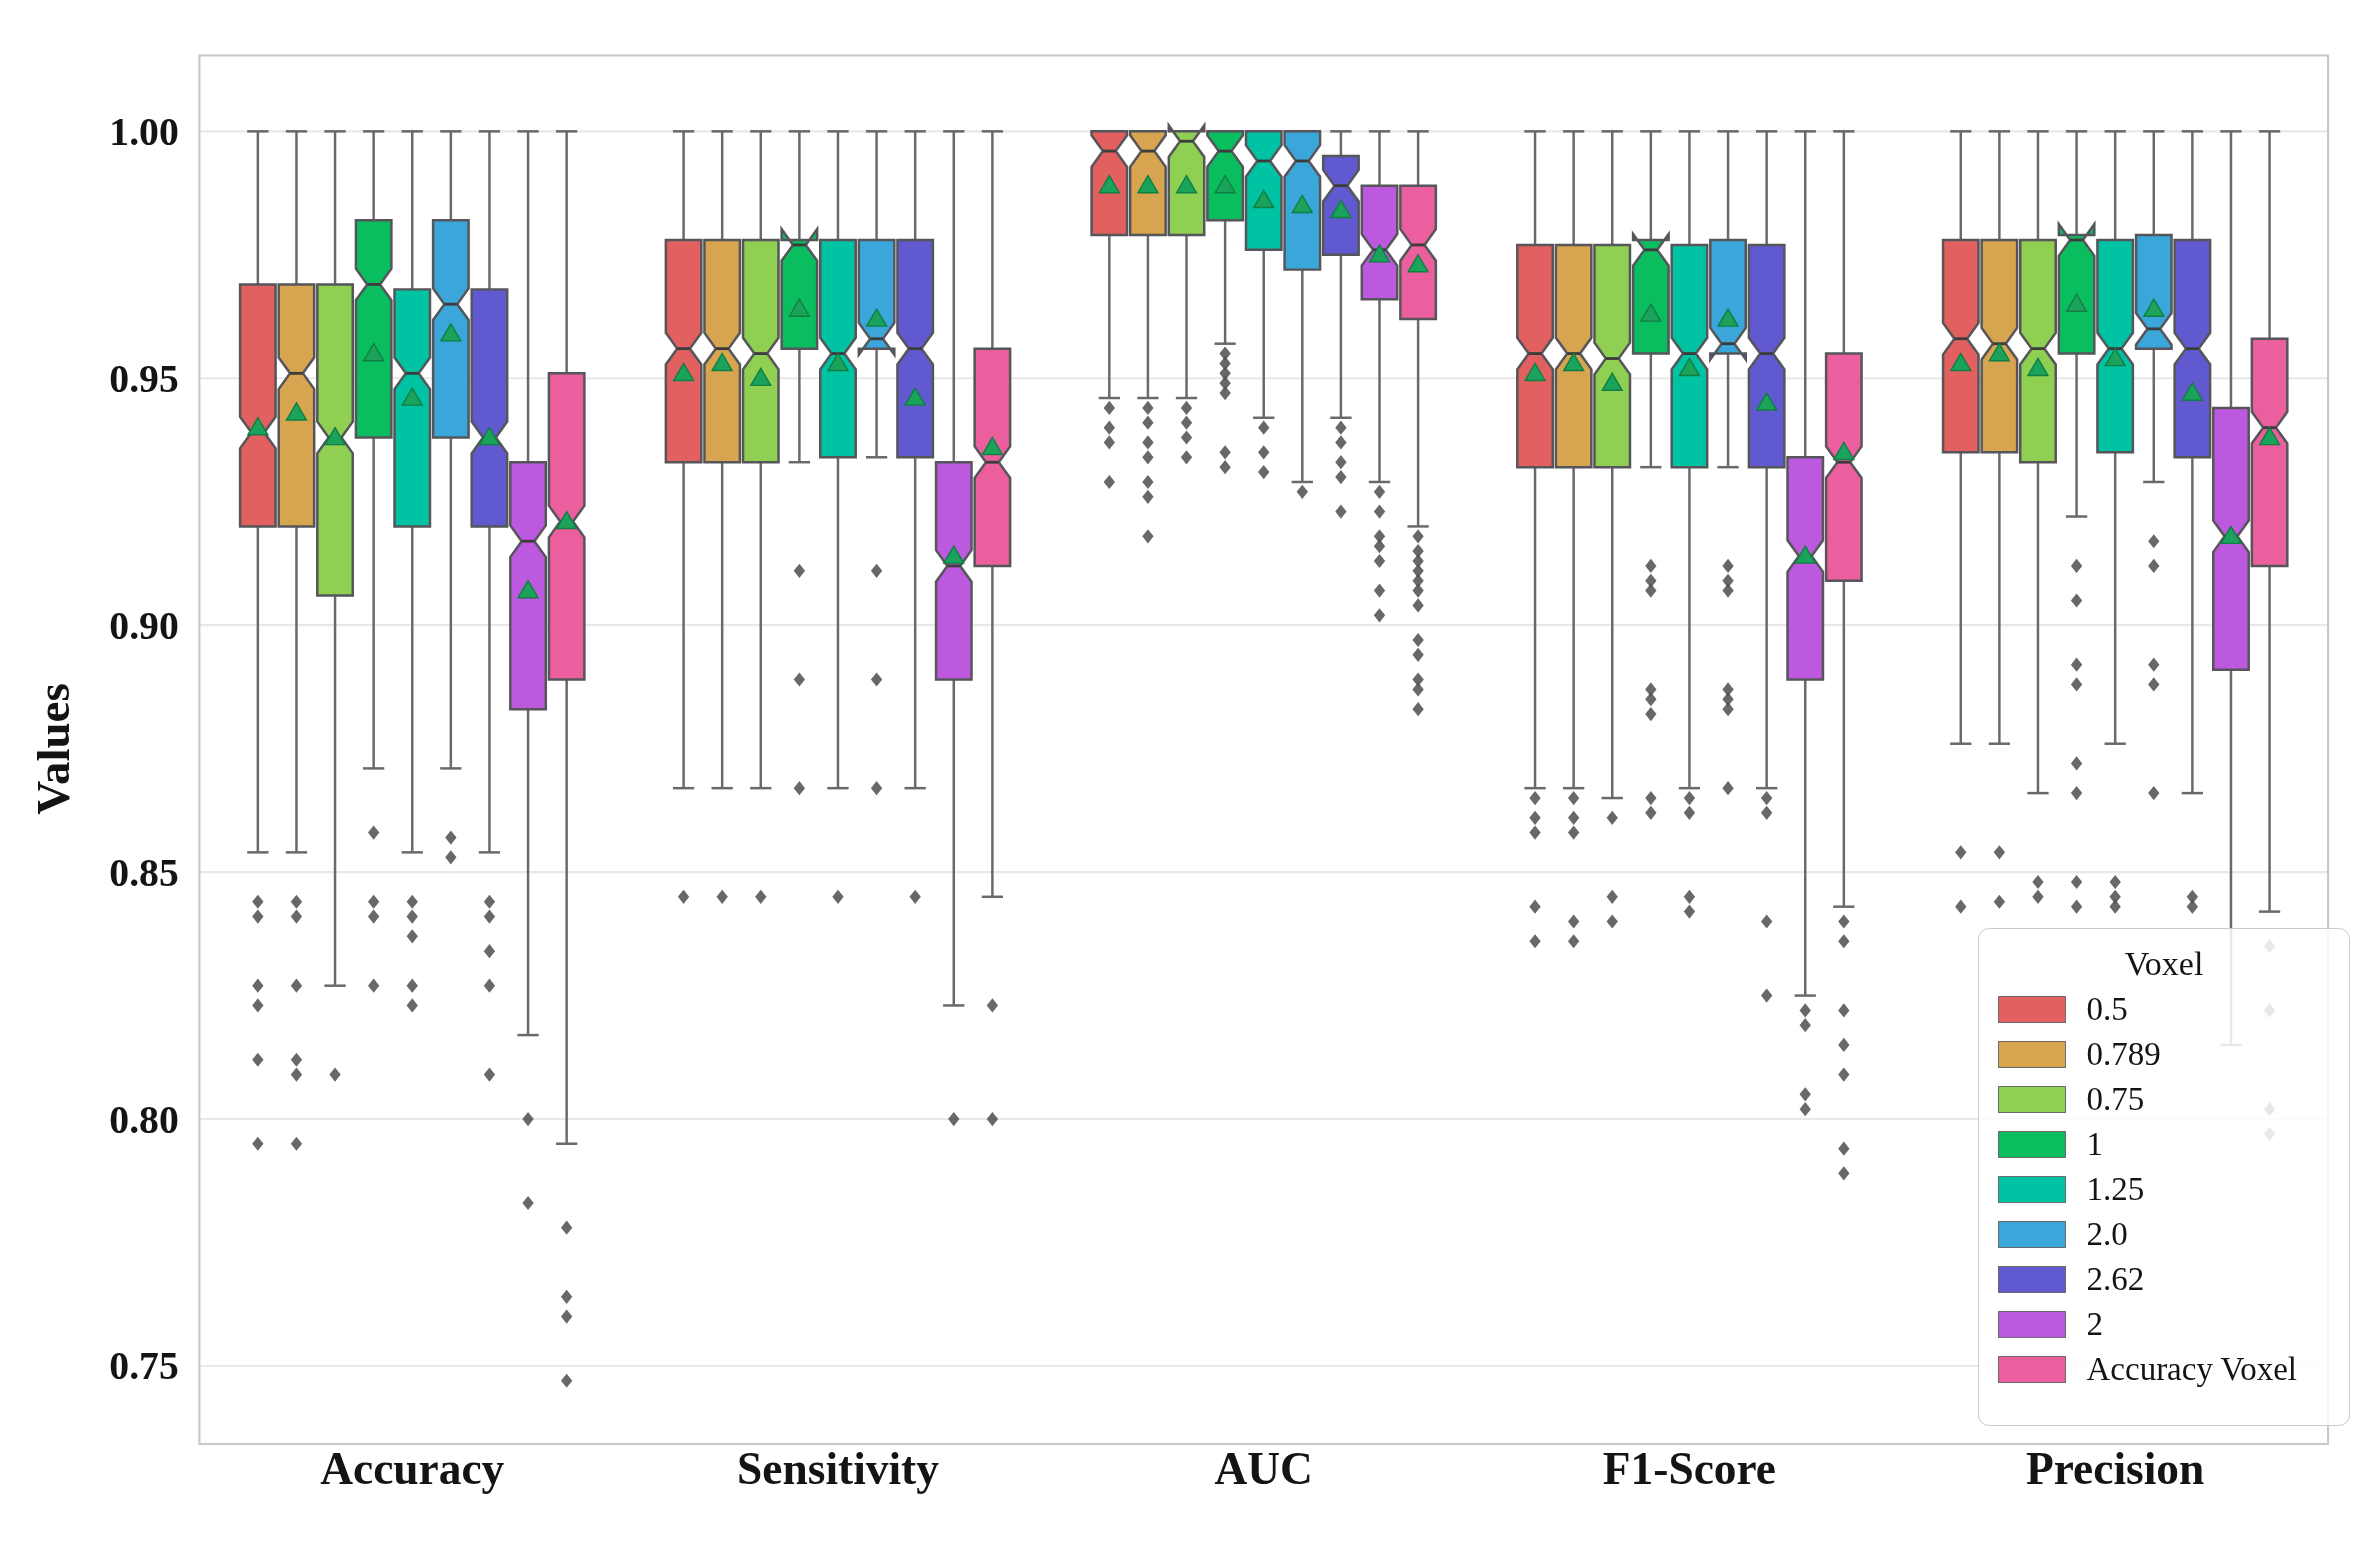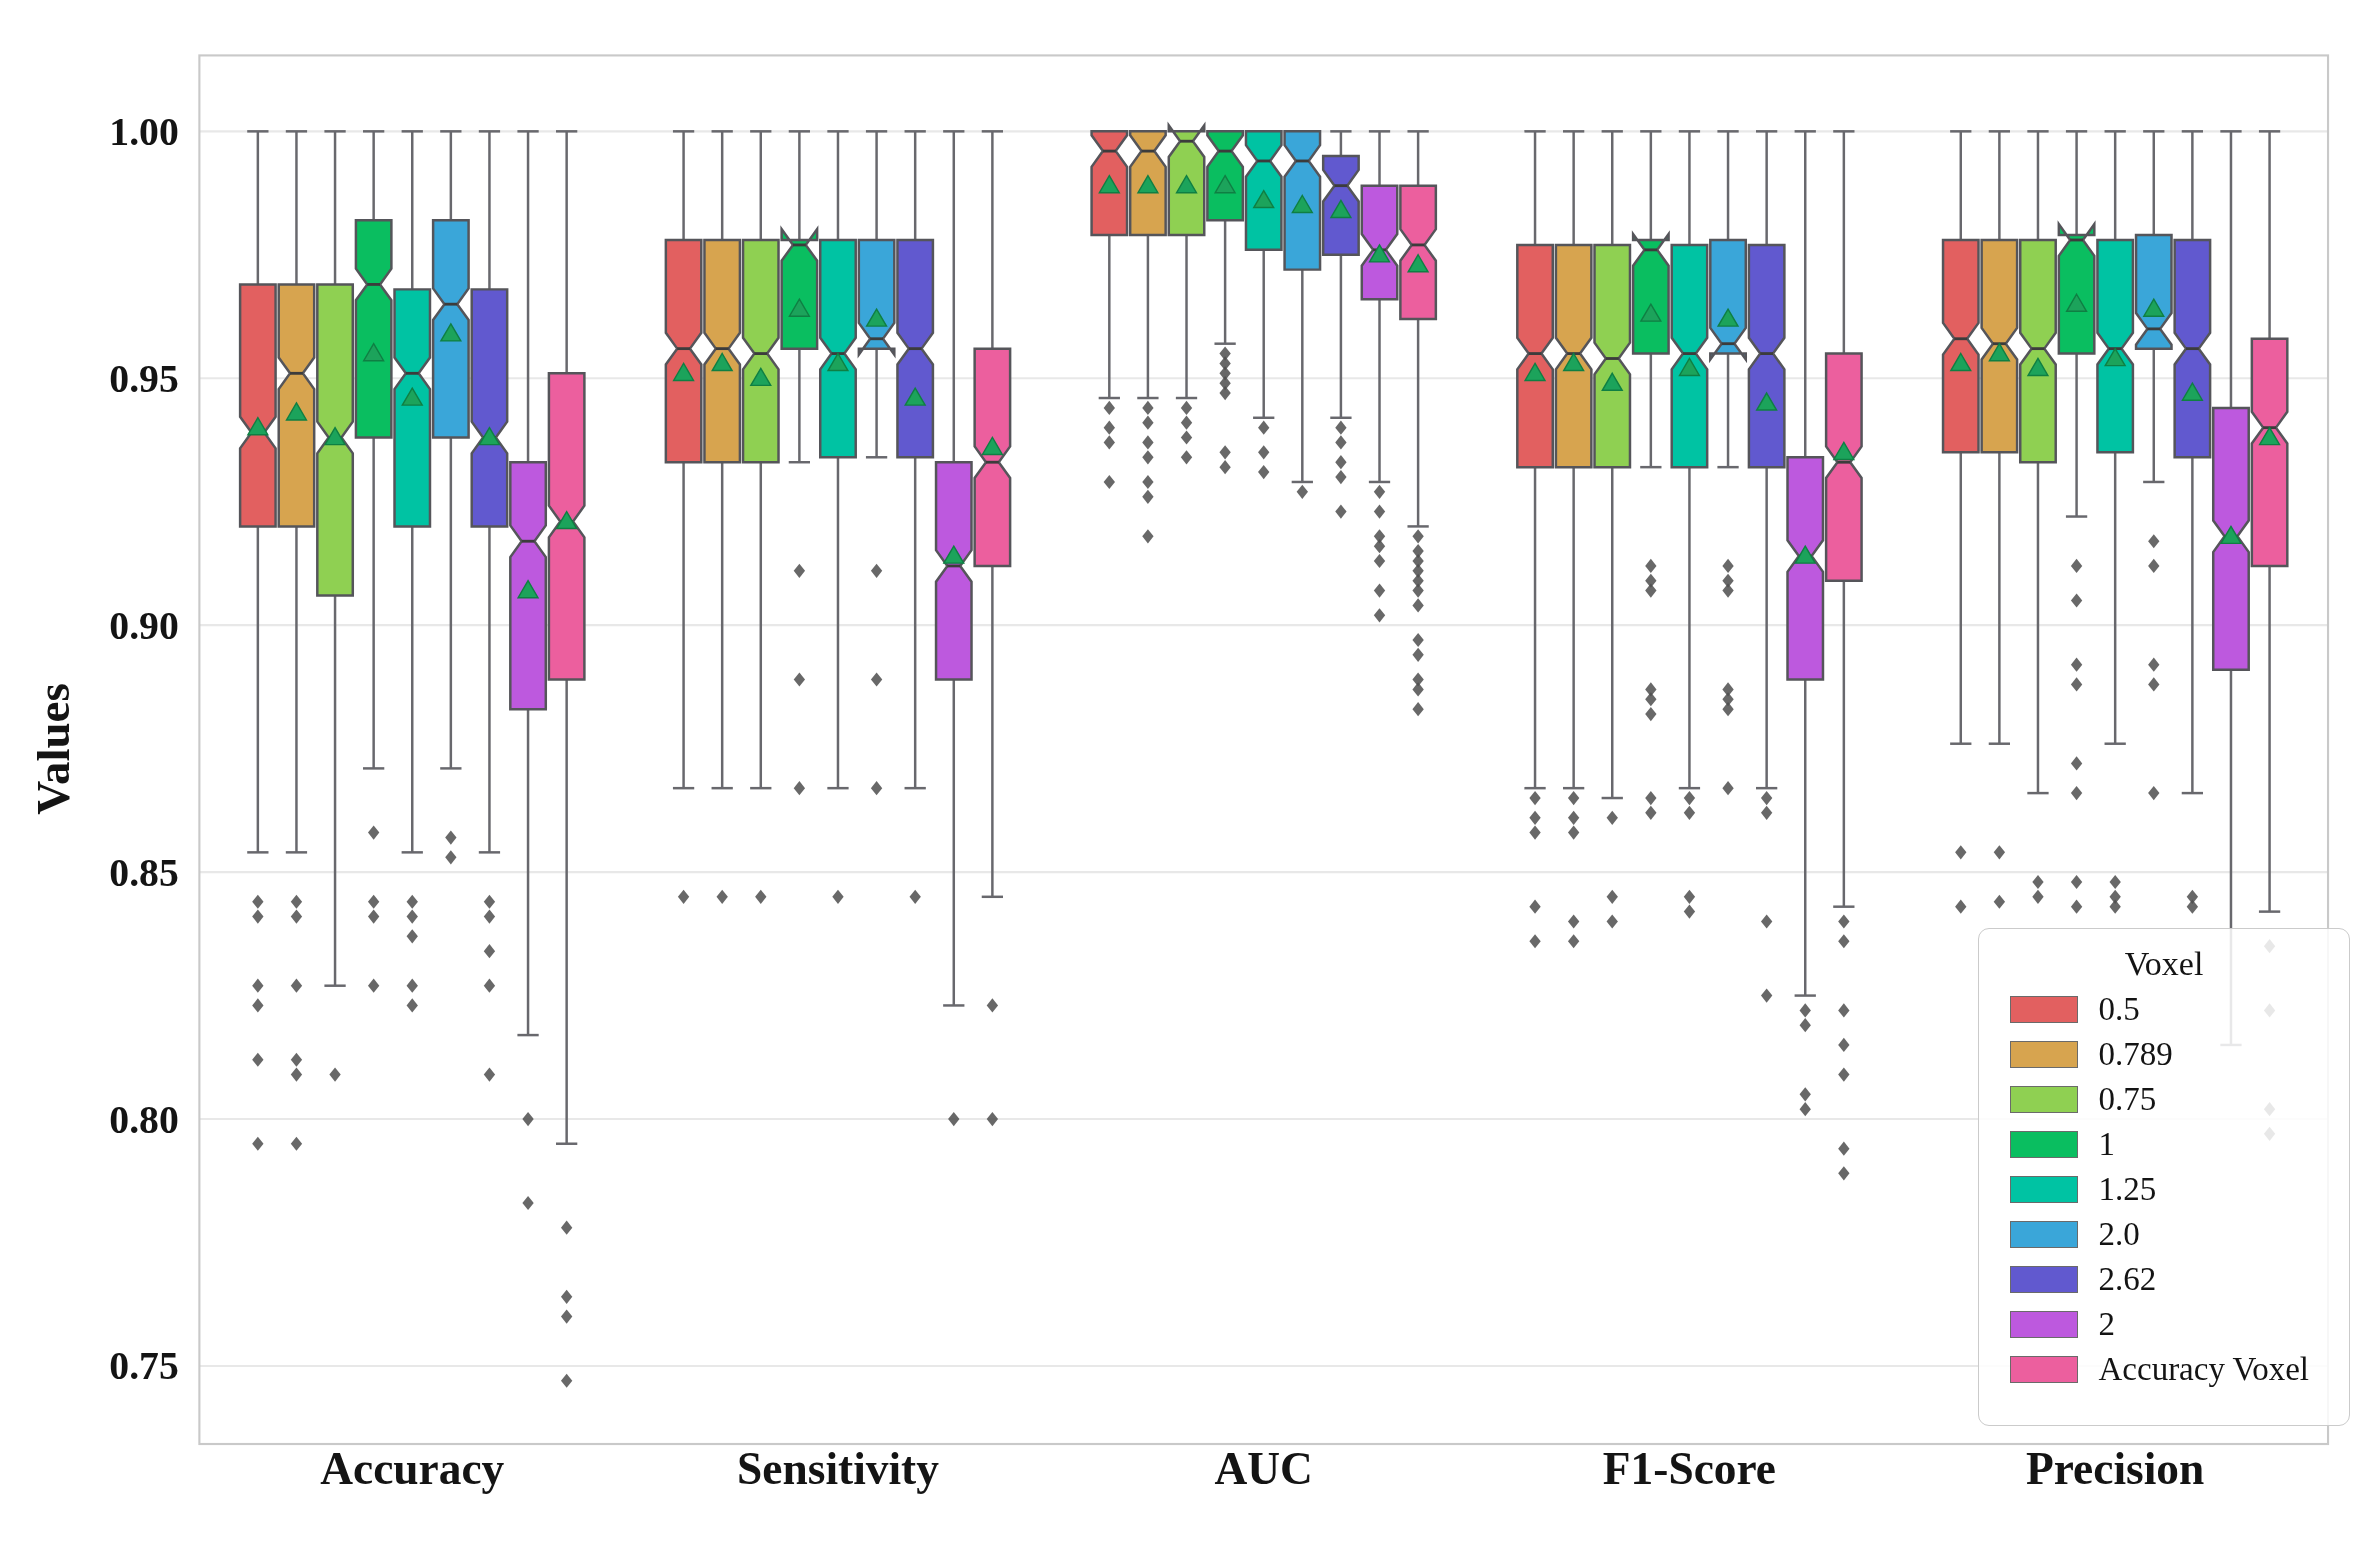"0.5" .legend-row { margin-left: 12px -> none }
